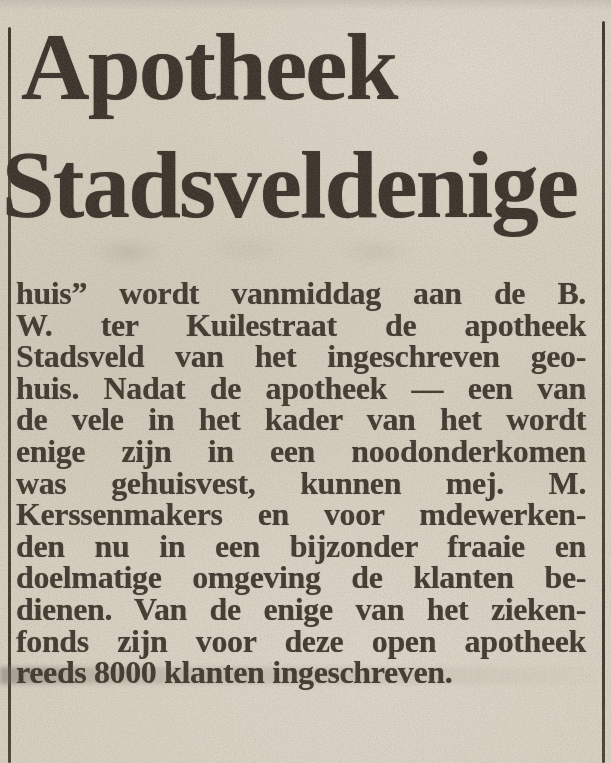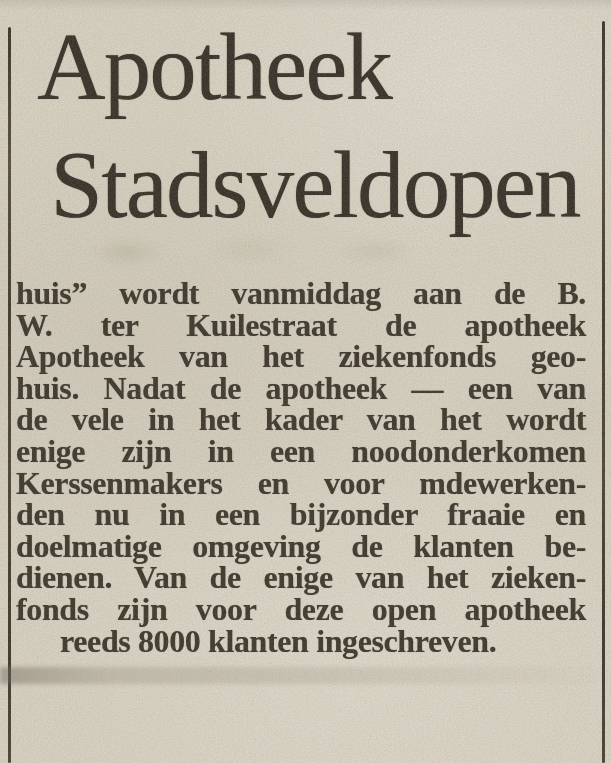"Apotheek" .headline { font-weight: normal -> bold; left: 37px -> 21px }
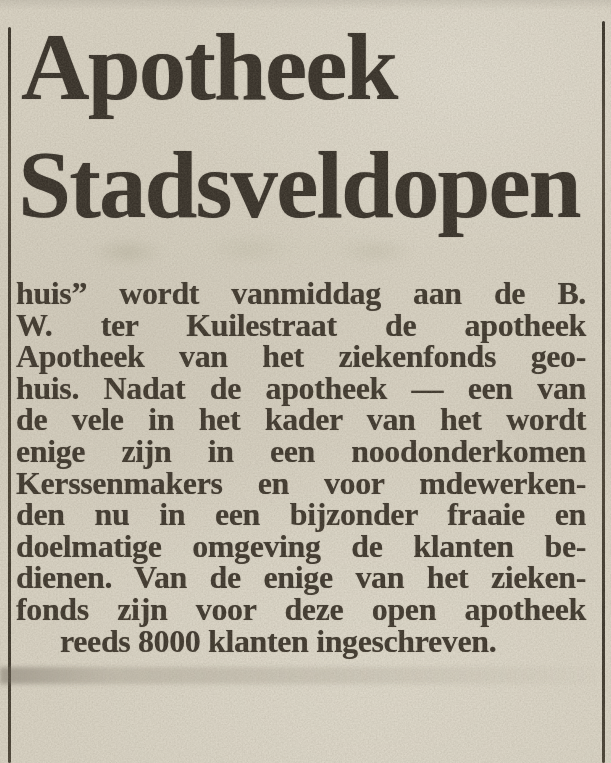"Stadsveld" .hl-line2 { justify-content: center -> flex-end }
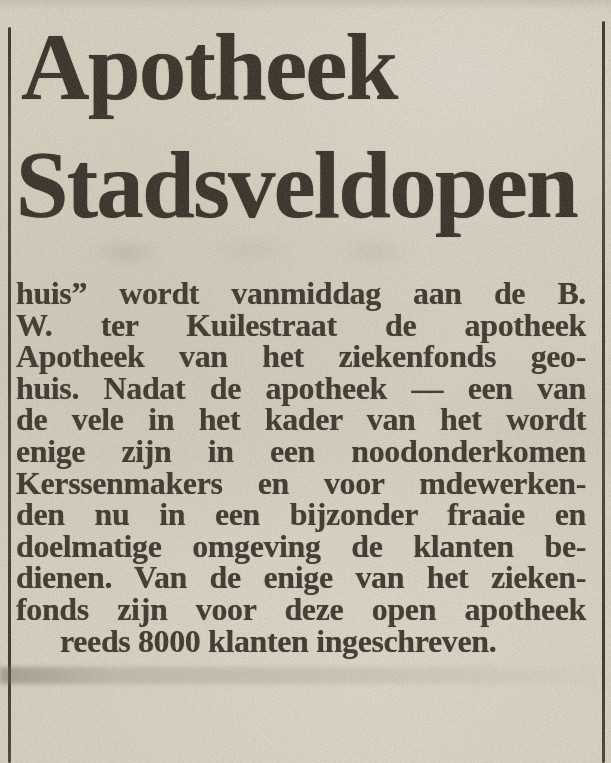"open" span { text: open -> enige }
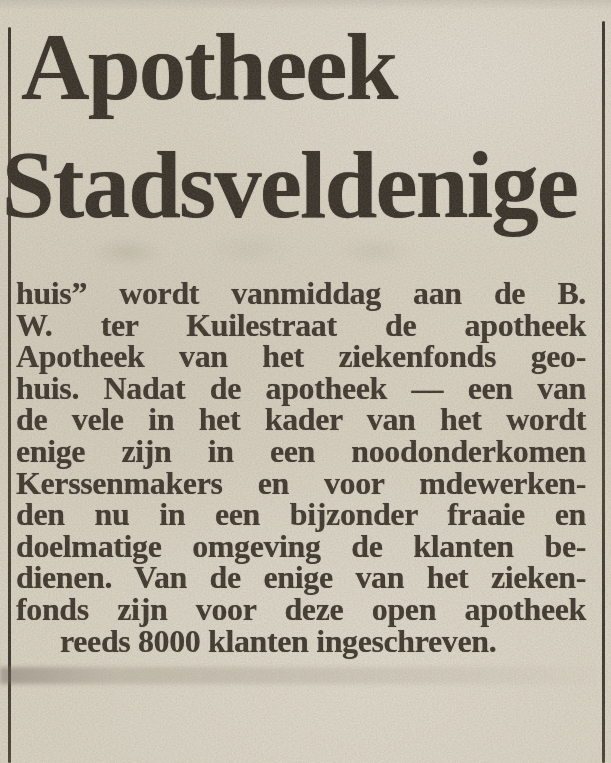"Apotheek van het ziekenfonds geo-" div.bl { text: Apotheek van het ziekenfonds -> Stadsveld van het ingeschreven }
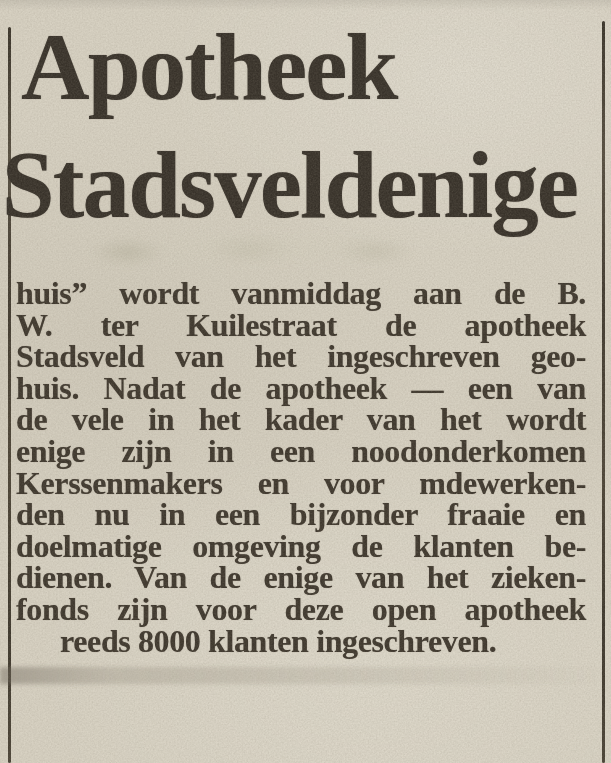"was gehuisvest, kunnen mej. M." div.bl { html: none -> <div>was gehuisvest, kunnen mej. M.</div> }
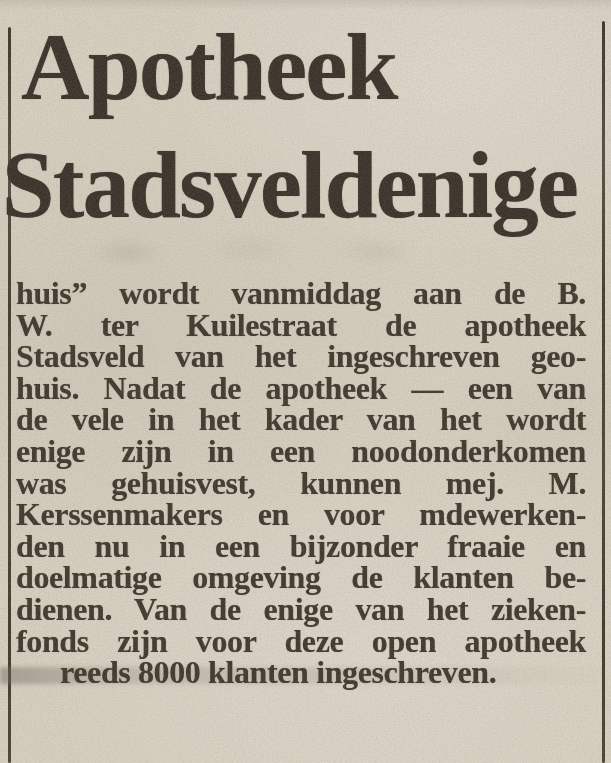"reeds 8000 klanten ingeschreven." .bl.last { margin-left: 44px -> none }
